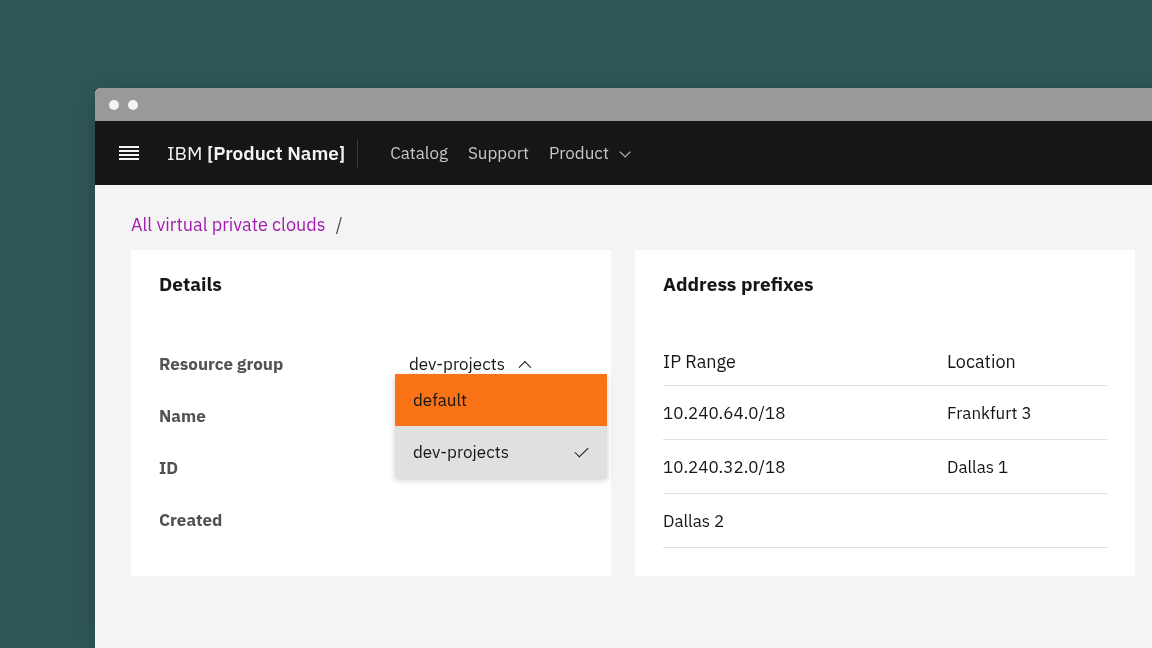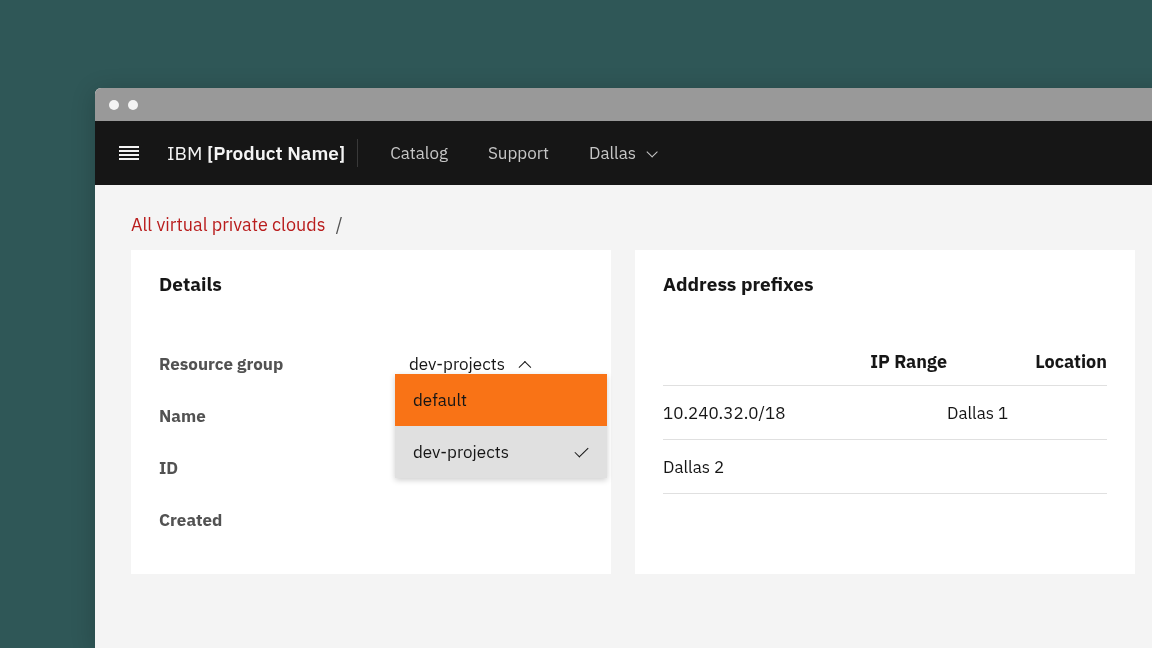"Catalog" .nav { gap: 40px -> 20px }
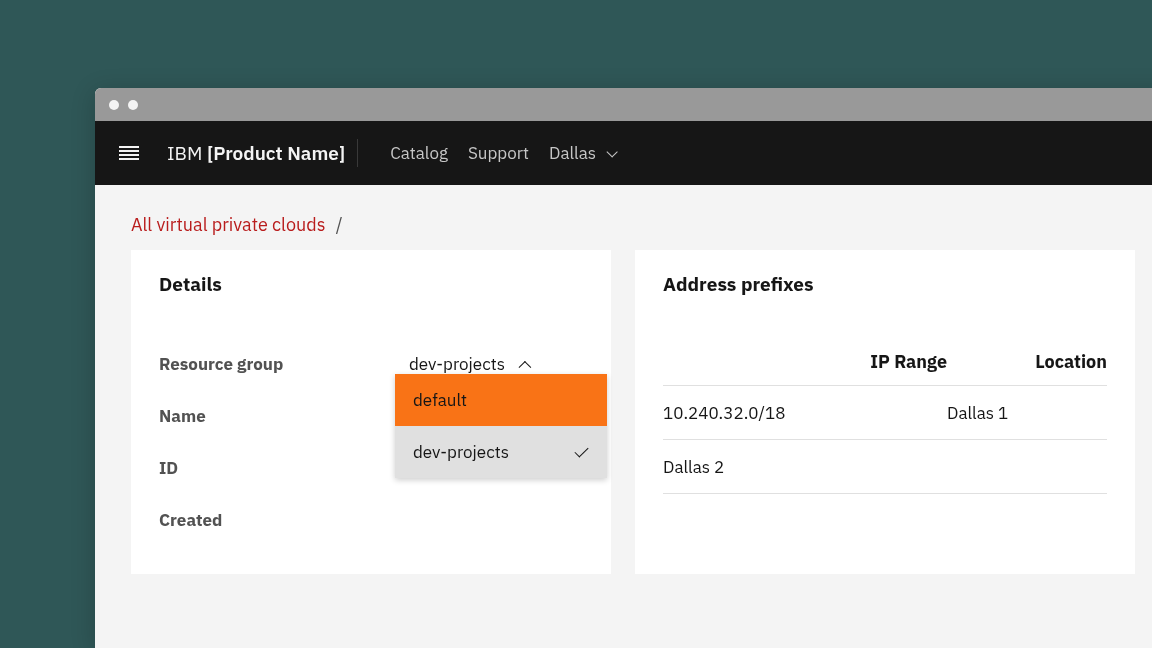"Dallas" span { text: Dallas -> Product }
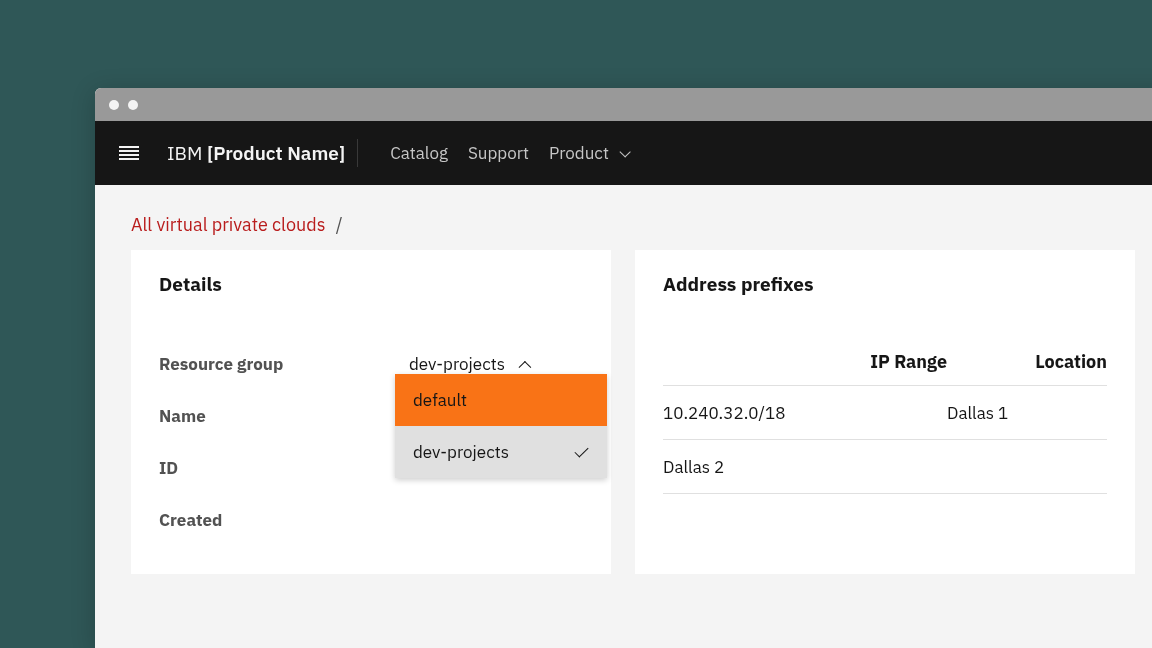"All virtual private clouds" .breadcrumb a { color: #b91c1c -> #a21caf }
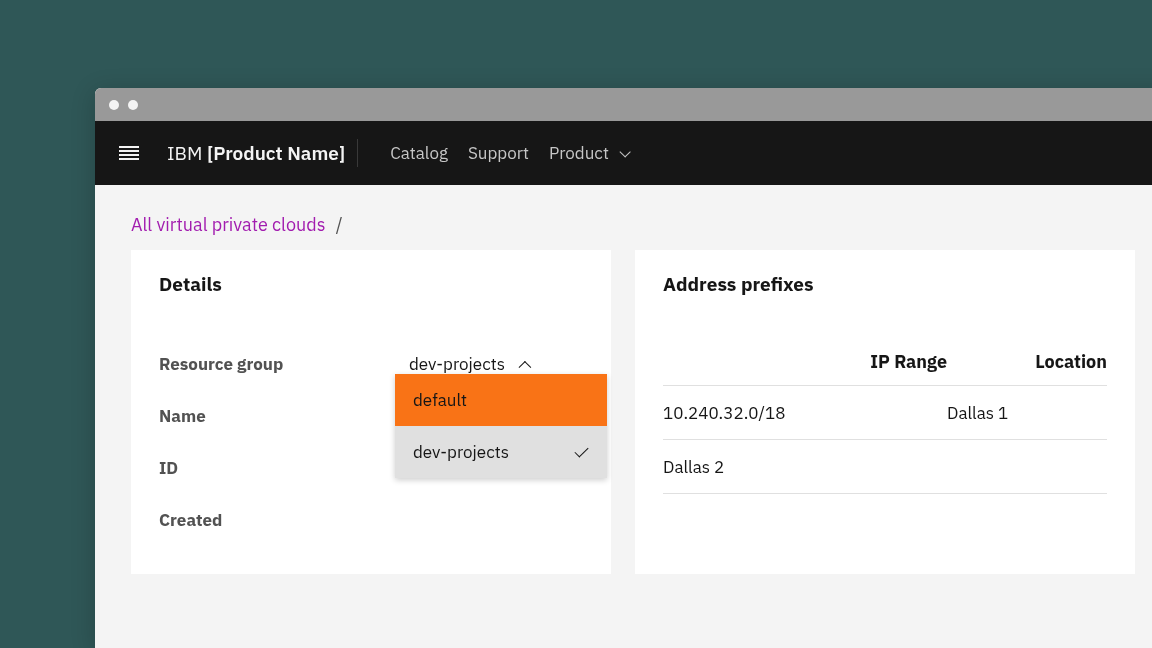"IP Range" .table-header .th { font-weight: 700 -> 400; text-align: right -> none }
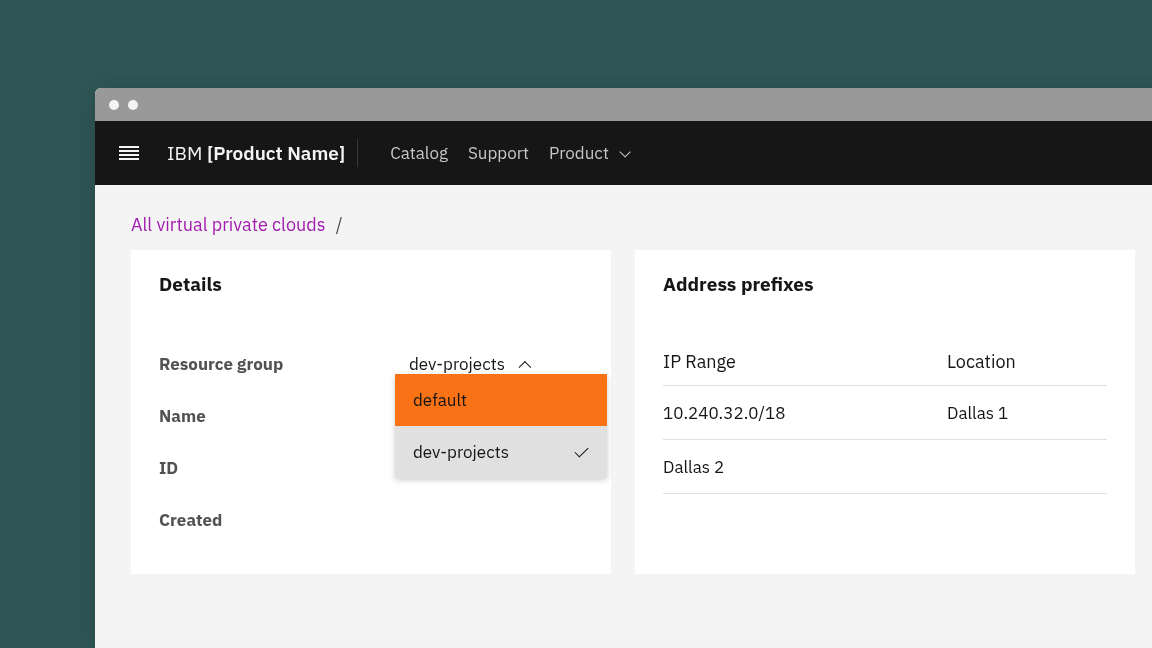"10.240.64.0/18" div.table-row { html: none -> <div> <div>10.240.64.0/18</div> <div>Frankfurt 3</div> </div> }
